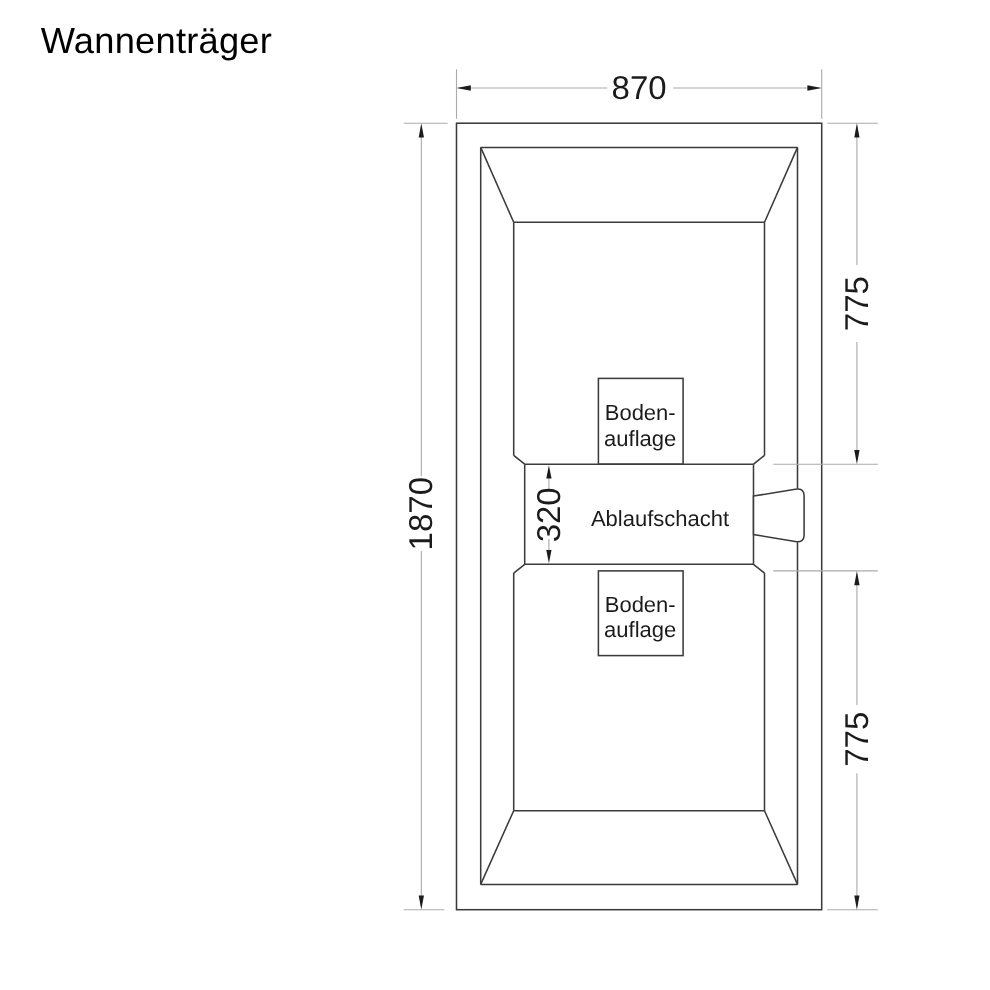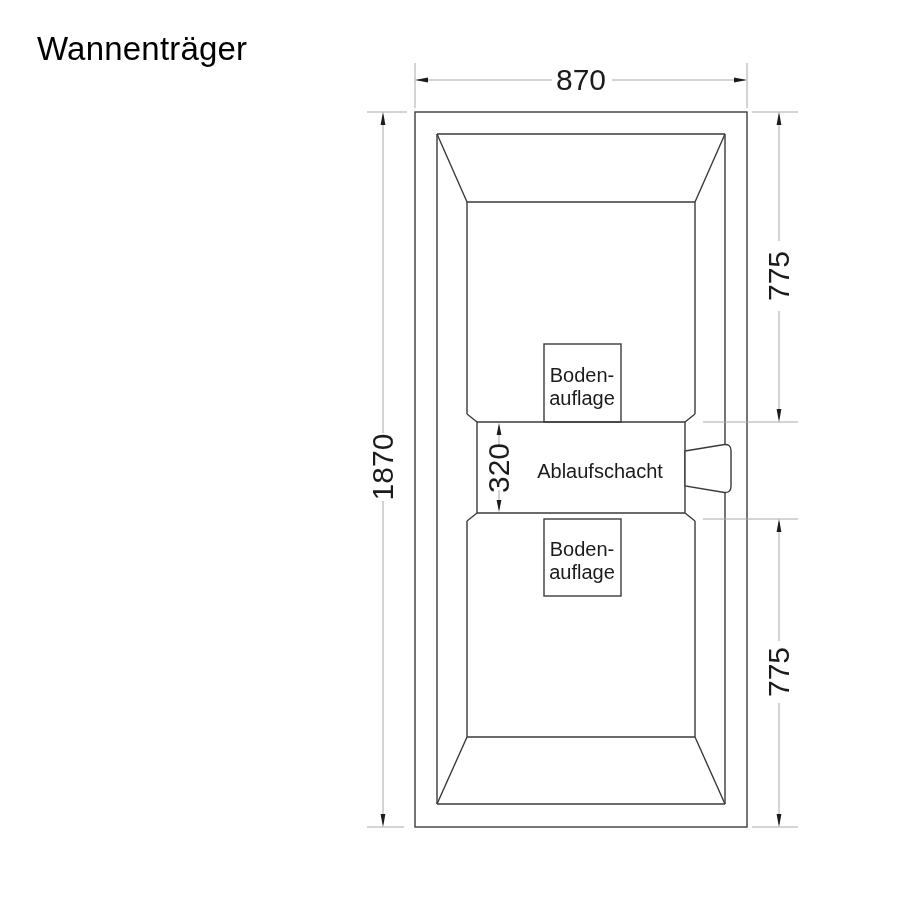"Wannenträger" .page-title { top: 30px -> 18px }
